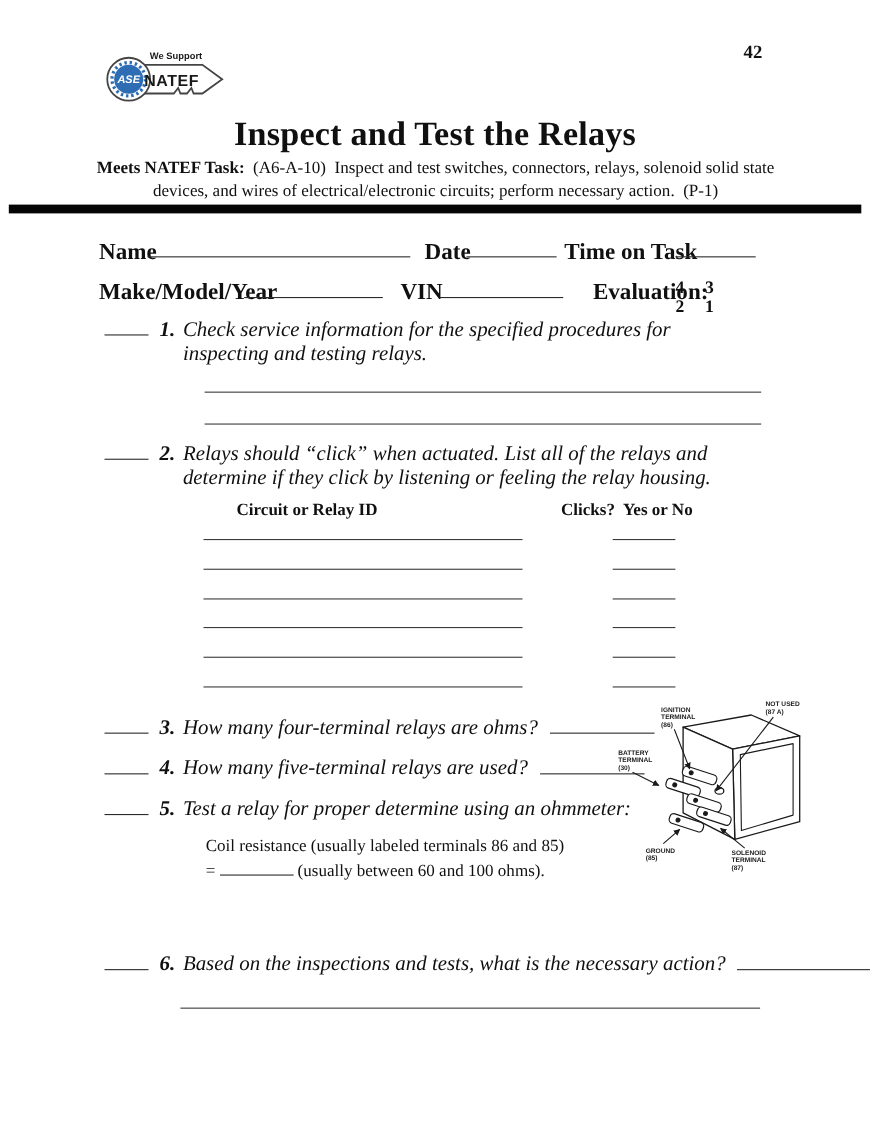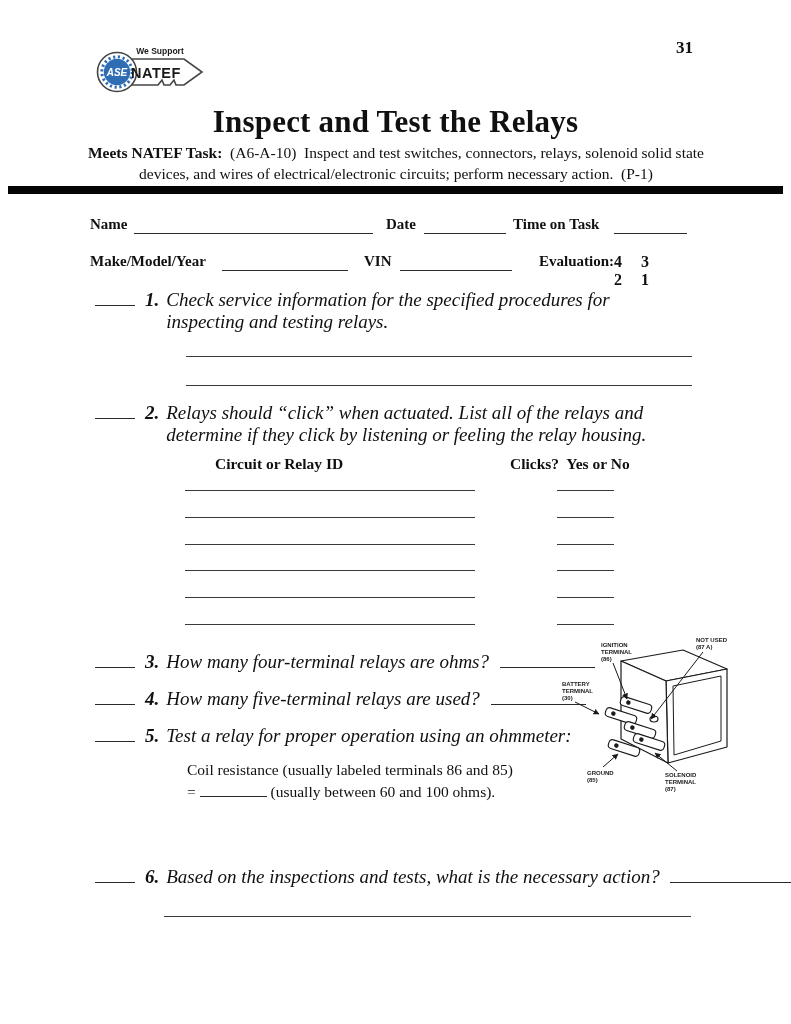"31" div.abs { text: 31 -> 42 }
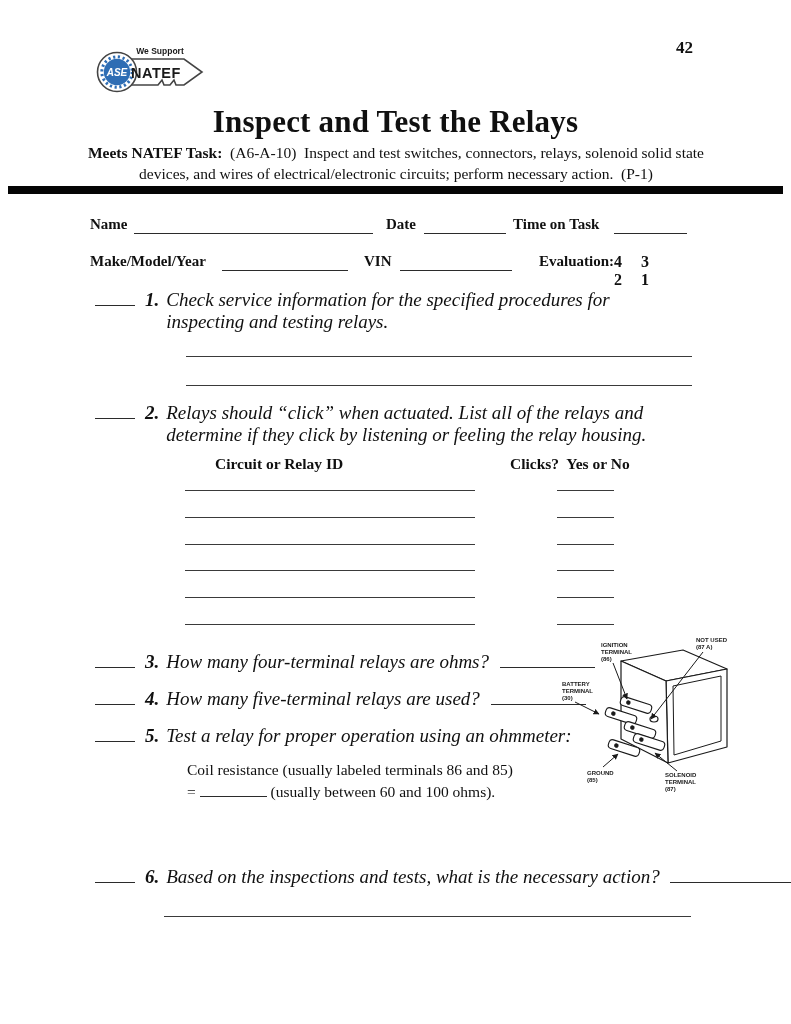"Name" .flabel { font-size: 15px -> 21px }
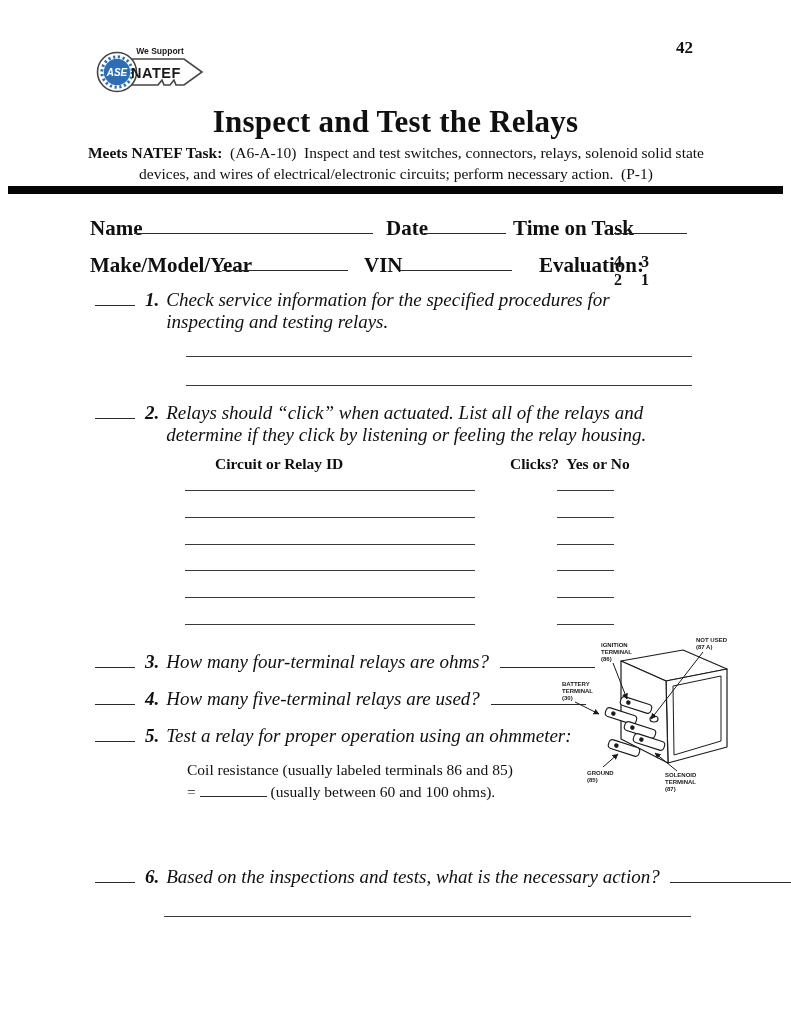"Test a relay for proper" span { text: operation -> determine }
